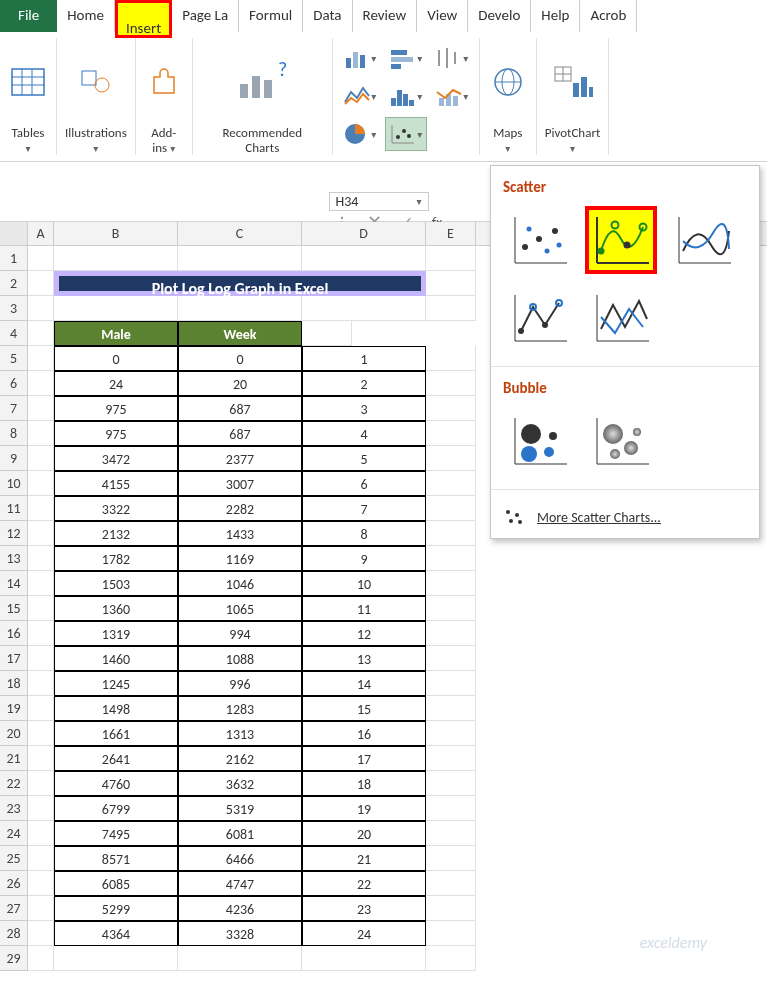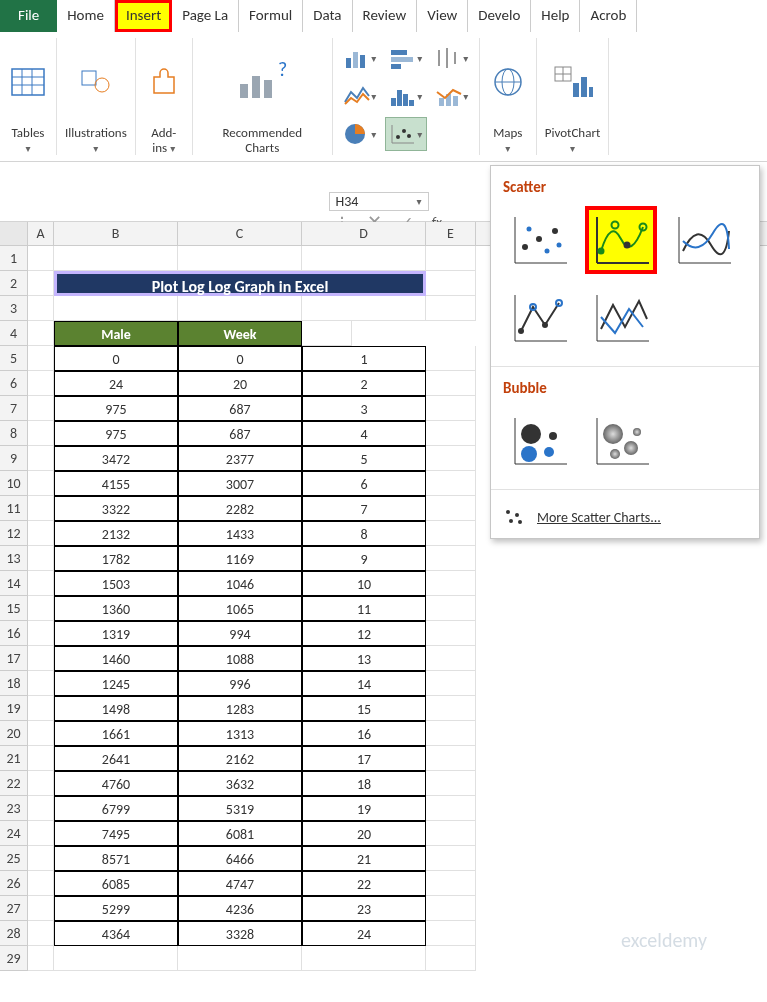"Insert" .tab.highlighted { padding: 3px 8px -> 16px 8px }
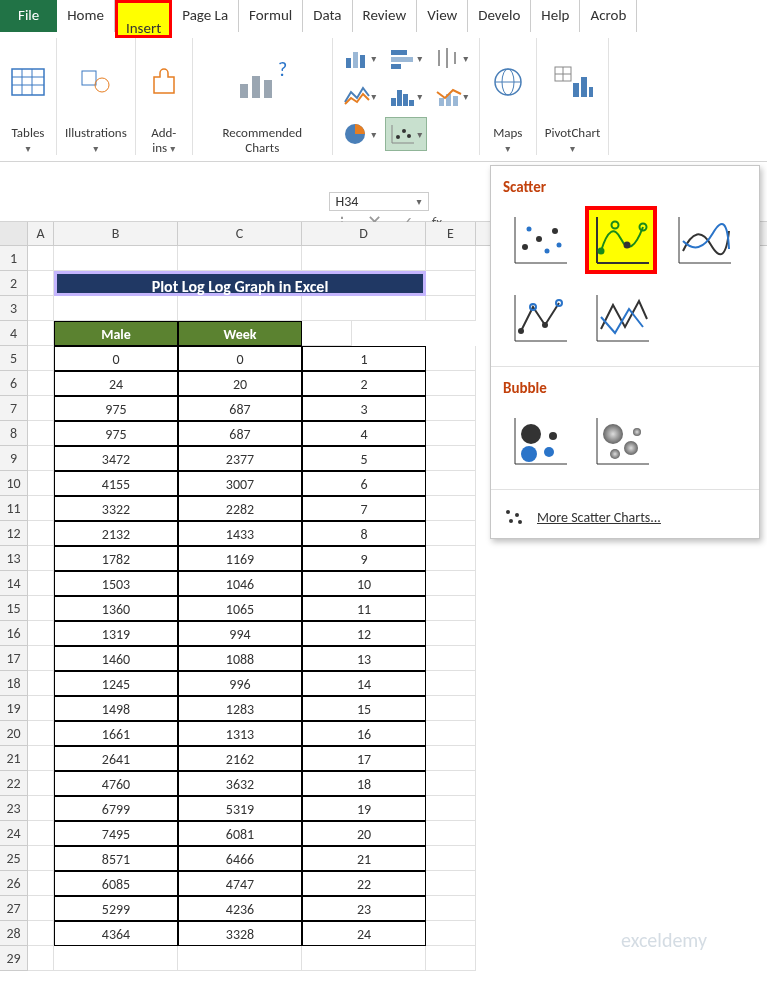"Plot Log Log Graph in" .title-merged { border: 3px solid #c4b5fd -> 5px solid #c4b5fd }
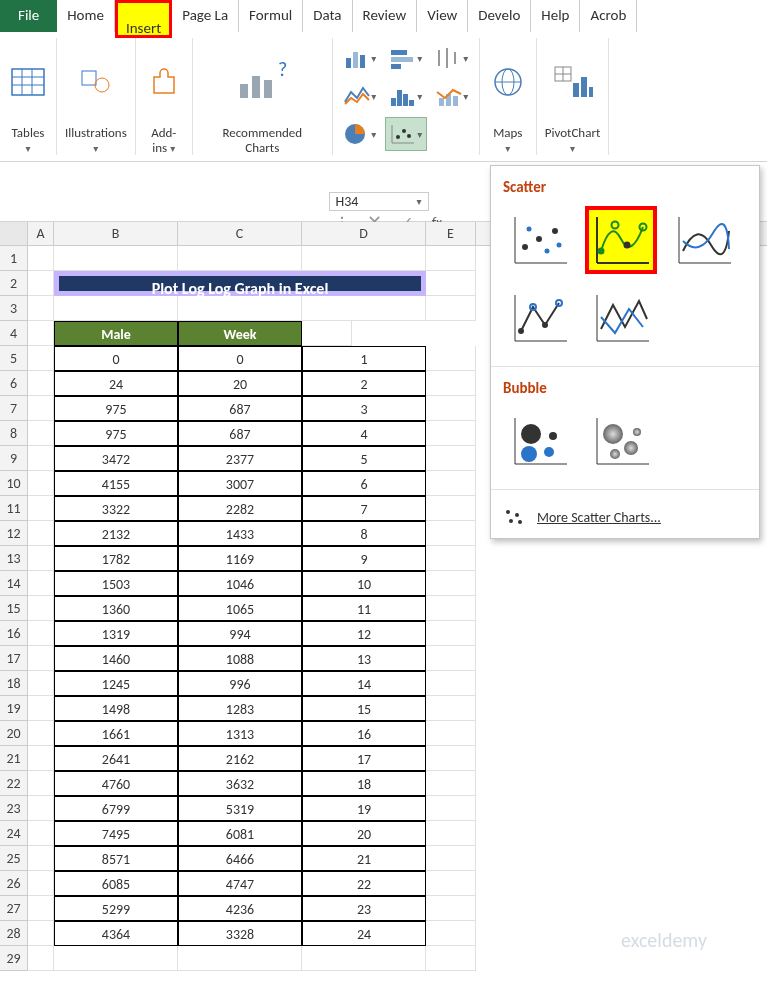"exceldemy" .watermark { font-size: 20px -> 16px; font-style: none -> italic }
